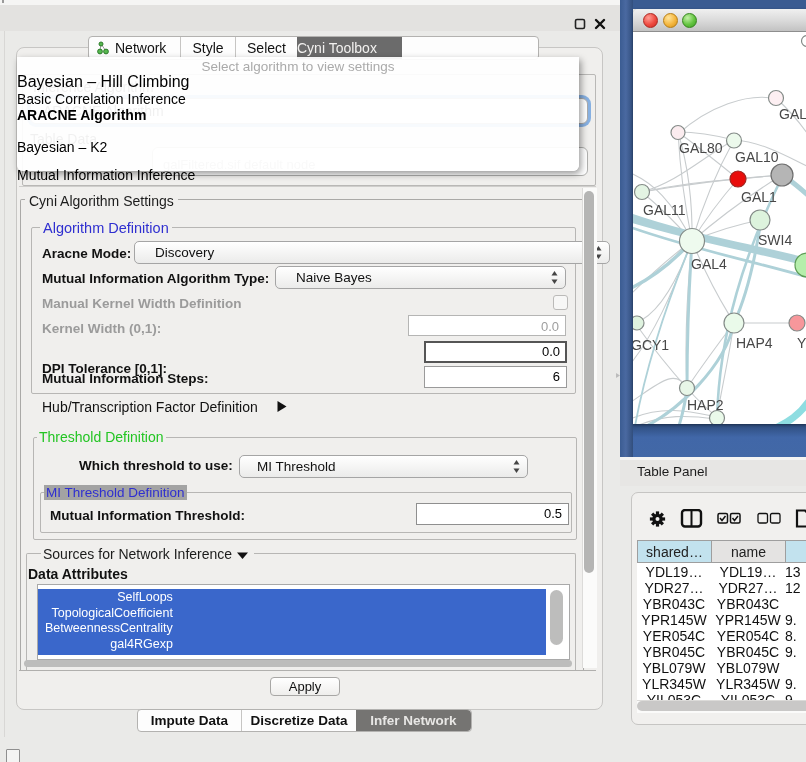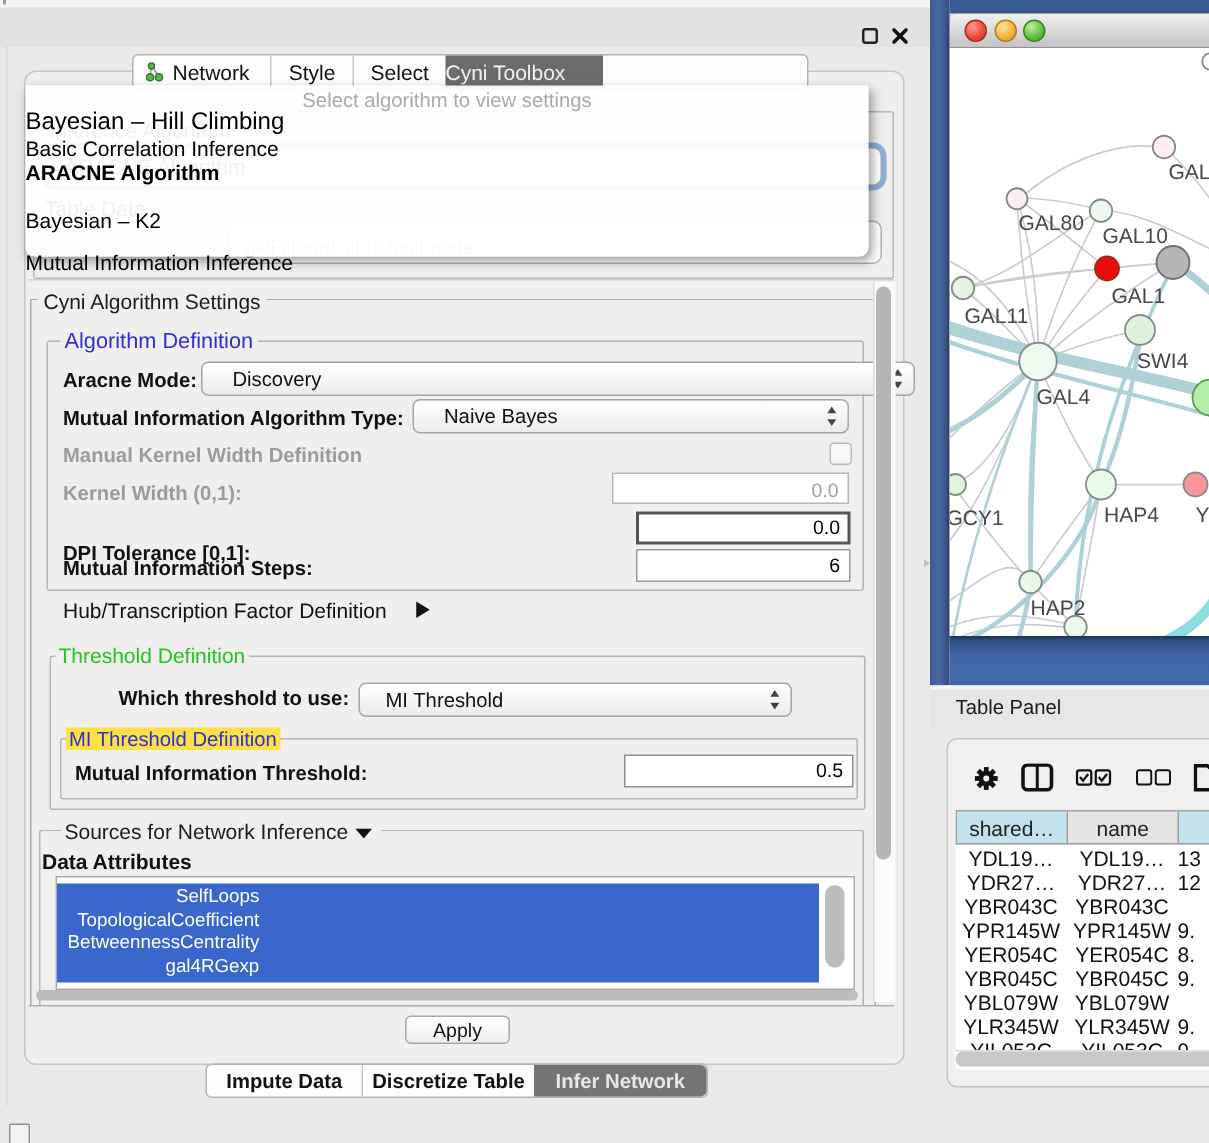"MI Threshold Definition" div.abs { background: #fde047 -> #a3a3a3 }
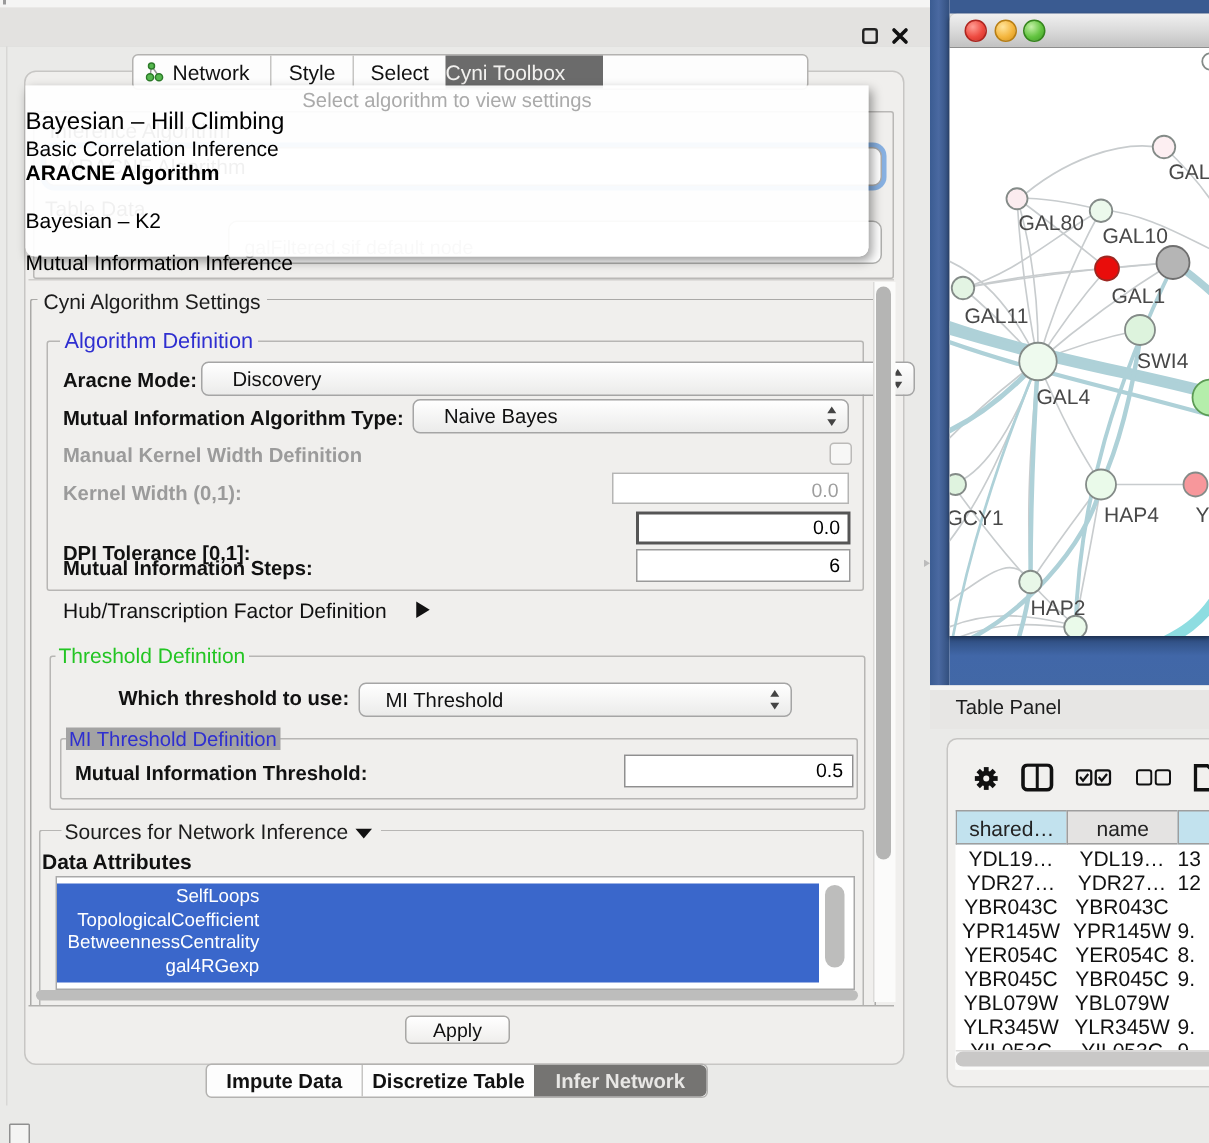"Discretize Table" div.abs { text: Table -> Data }
